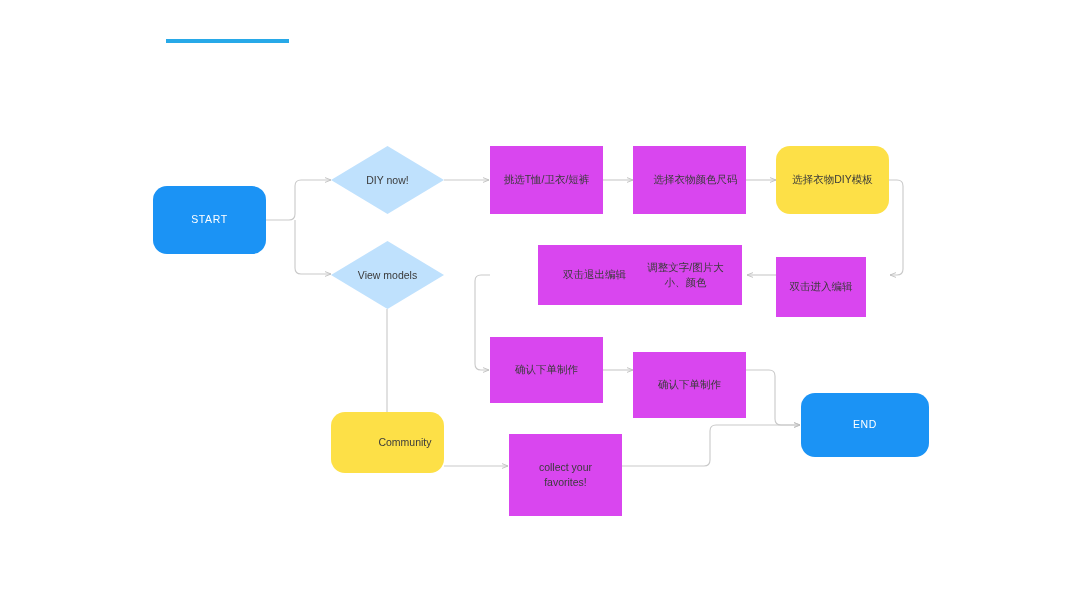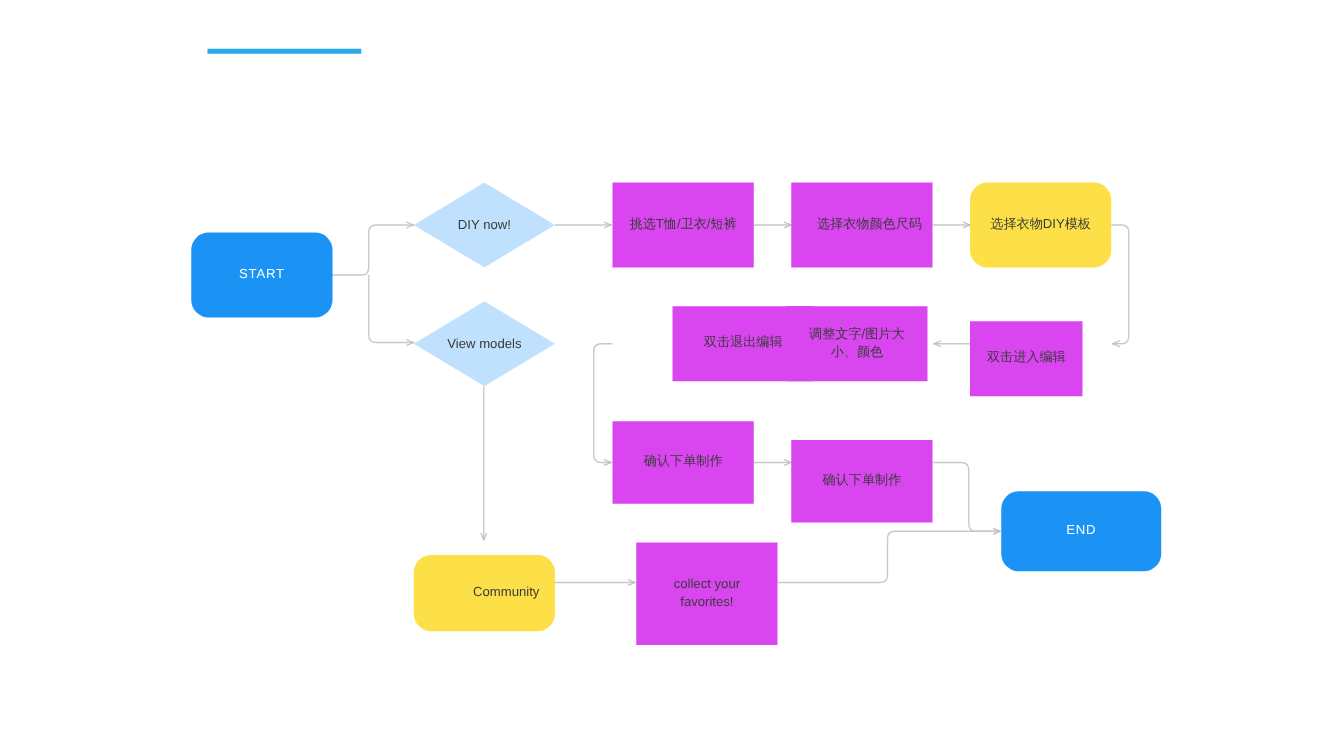"Community" div.node { top: 444px -> 412px }
